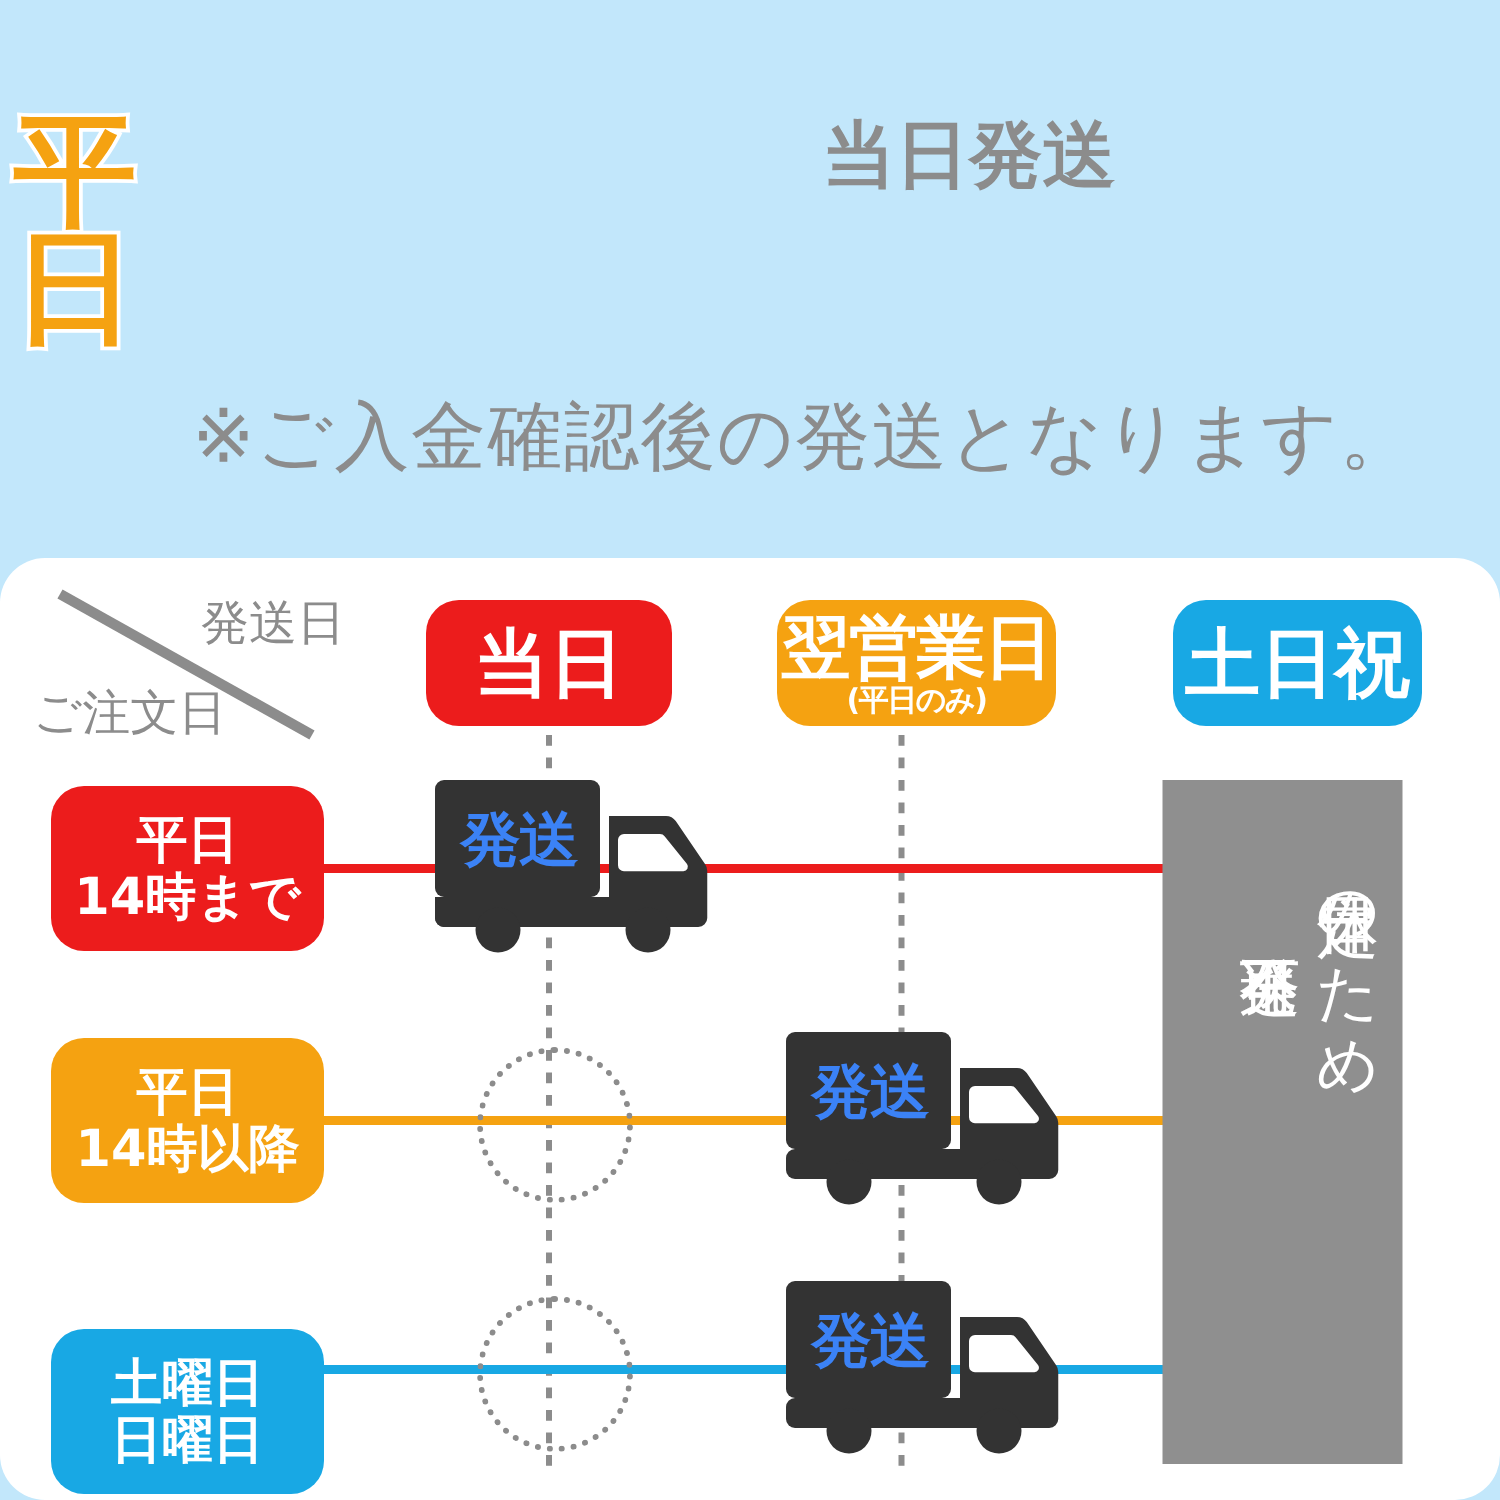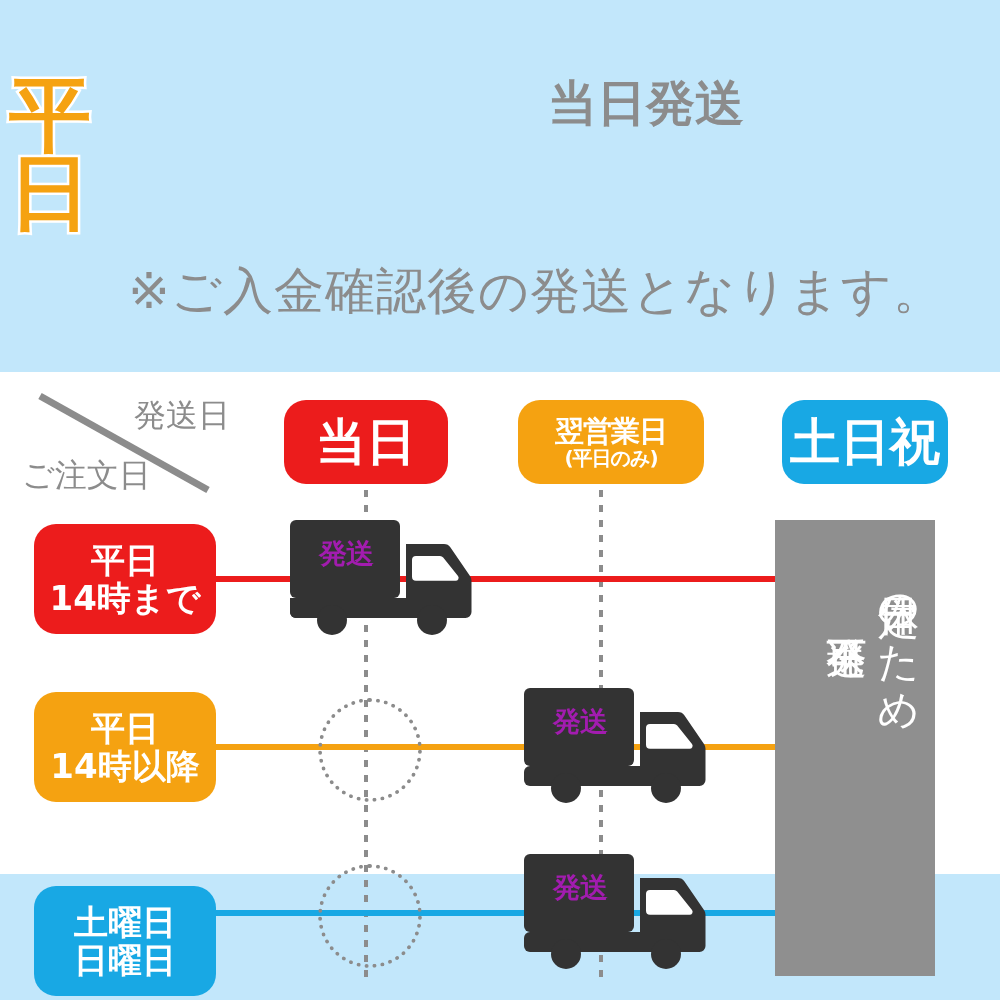"発送日" .panel { border-radius: none -> 30px; height: 502px -> 628px }
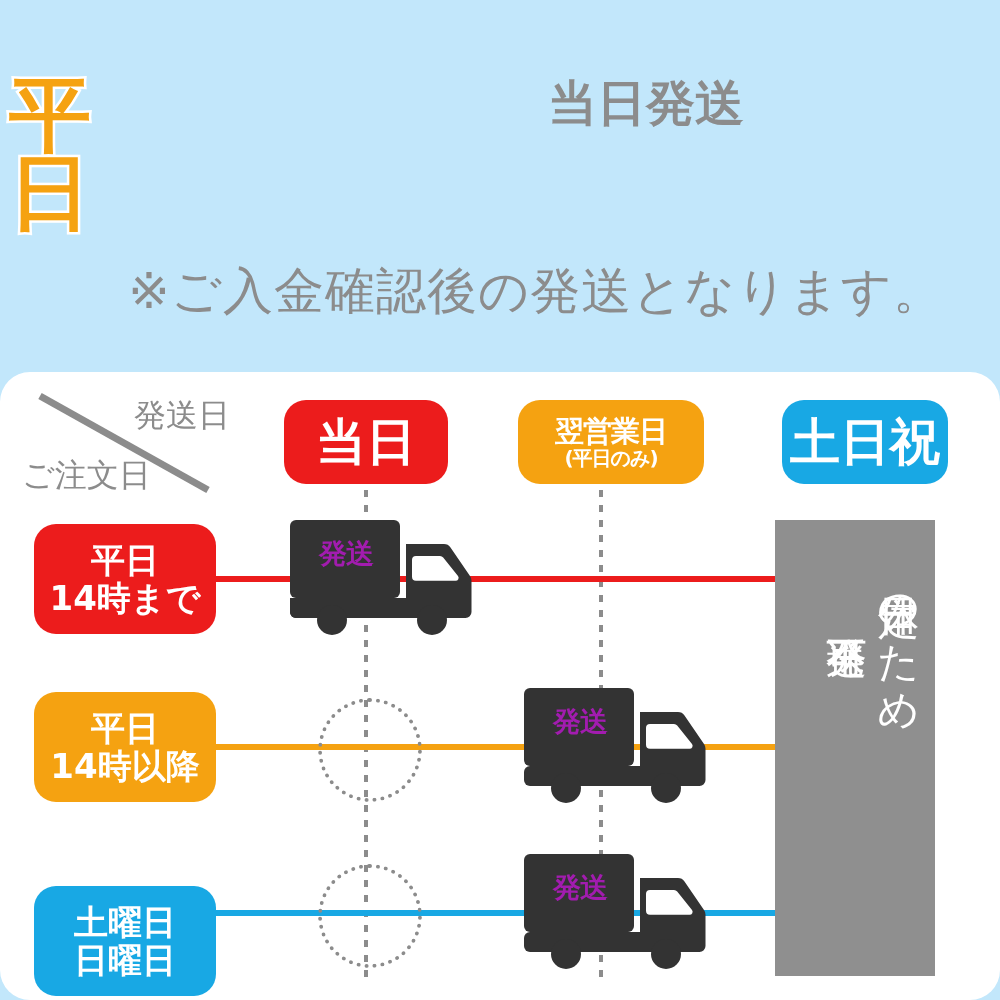"翌営業日" .col-head.c1 .t-main { font-size: 29px -> 46px }
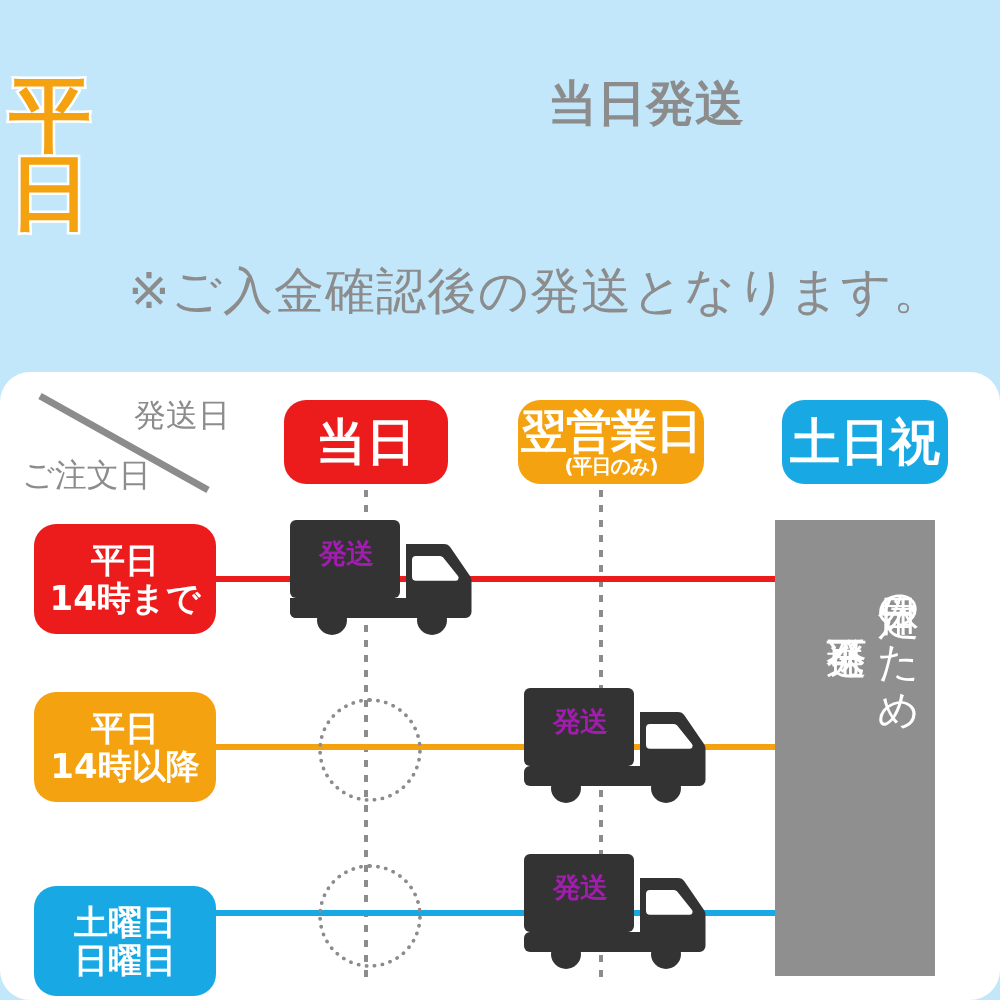"発送" .truck .hatsuso { color: #a21caf -> #3b82f6; font-size: 28px -> 40px }
